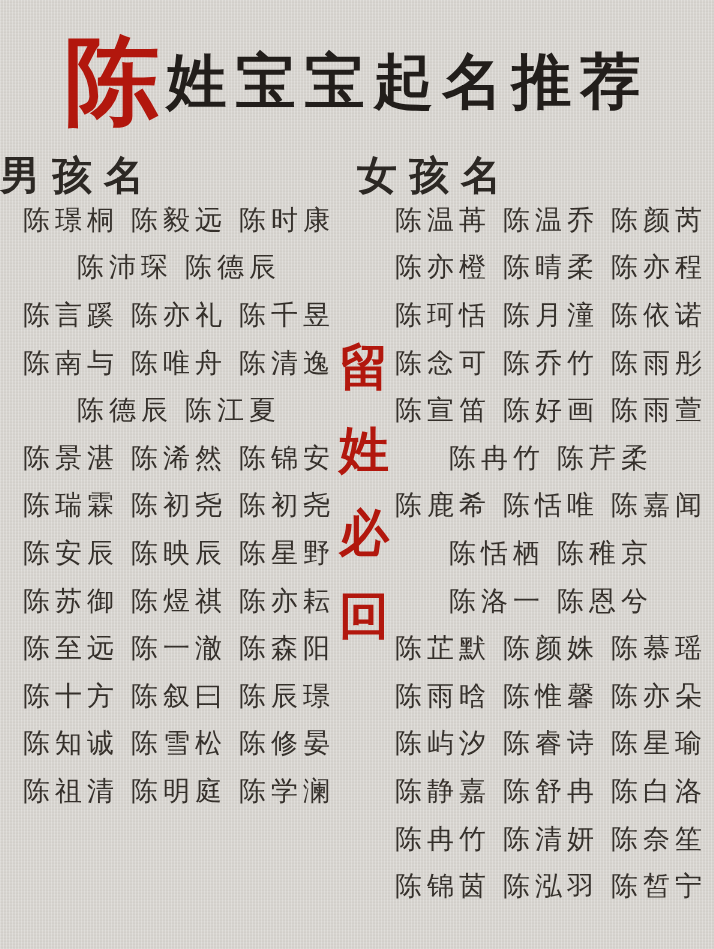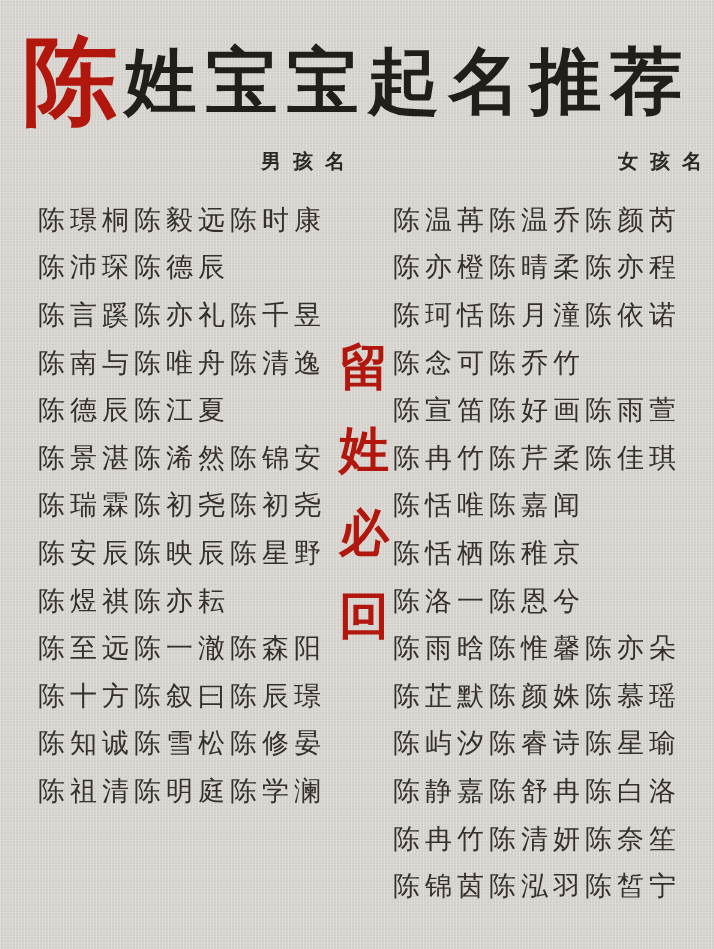"姓宝宝起名推荐" .title .rest { font-size: 72px -> 60px }
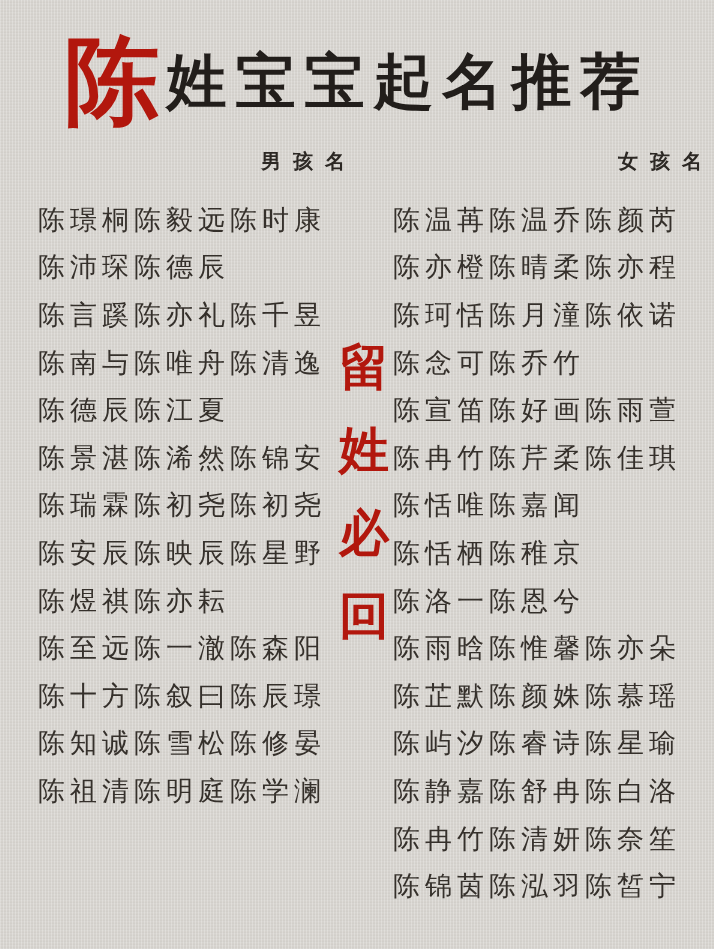"男孩名" .col-header { font-size: 20px -> 40px; text-align: right -> left }
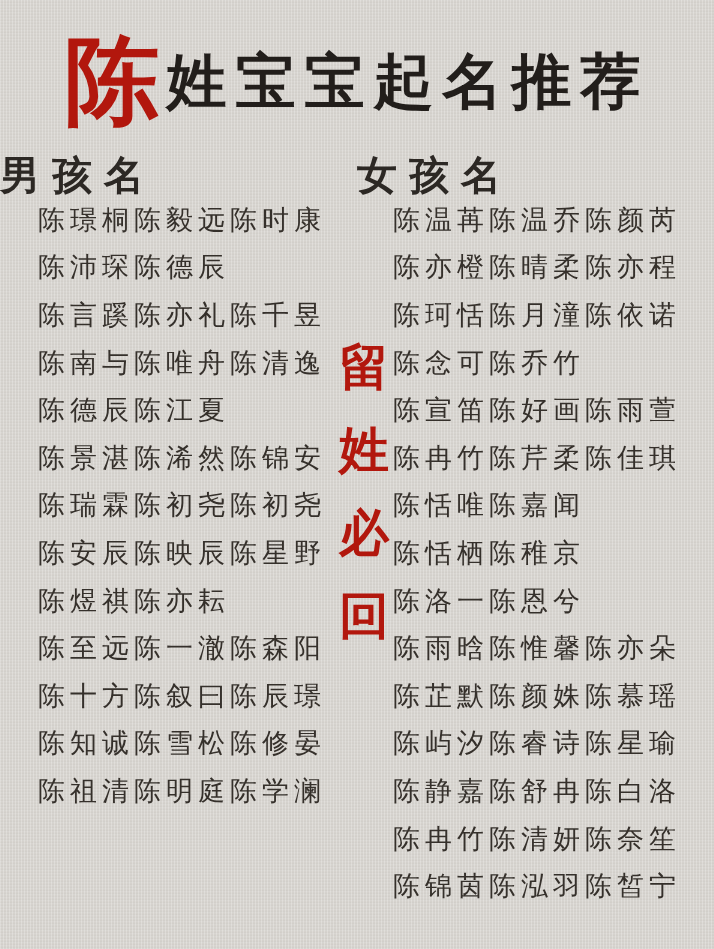"陈璟桐" .name-row { gap: none -> 12px; justify-content: flex-start -> center }
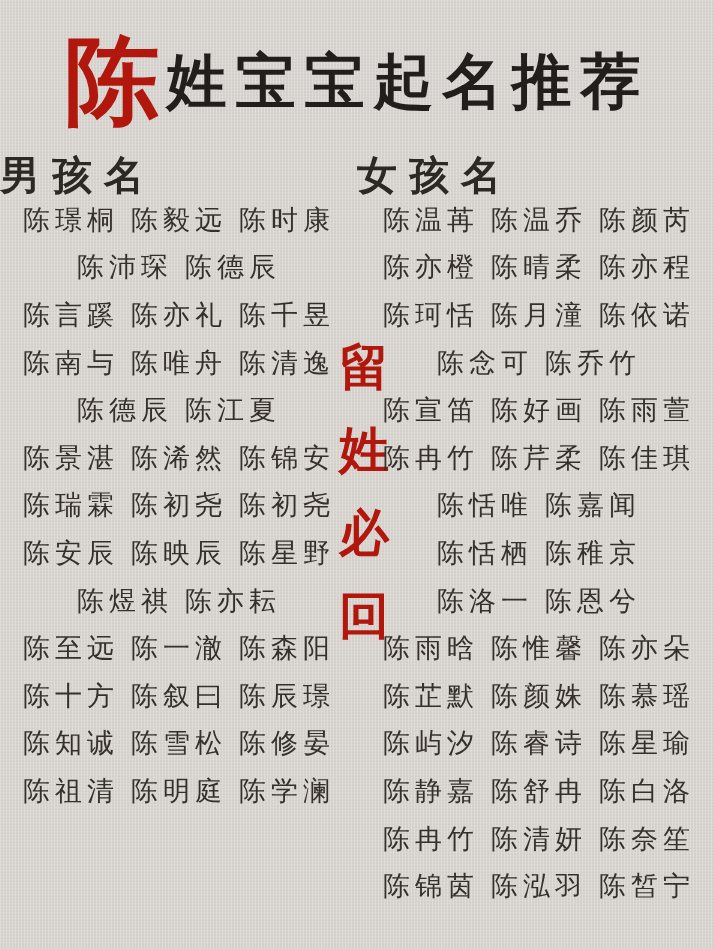"陈温苒" .name-block.girls { left: 393px -> 405px }
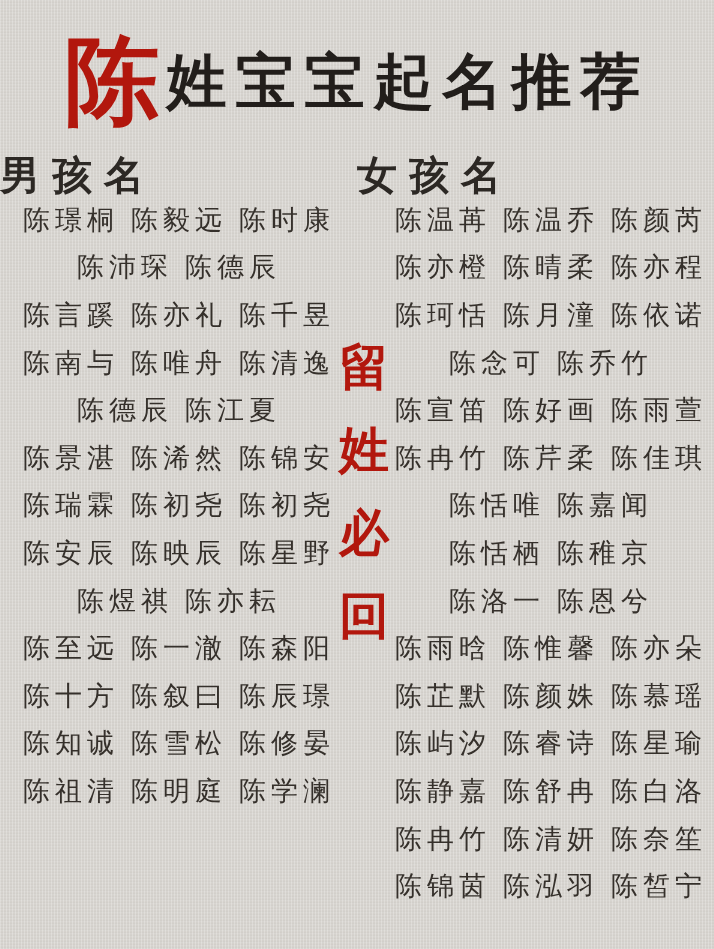"陈雨彤" span.name { html: none -> <span>陈雨彤</span> }
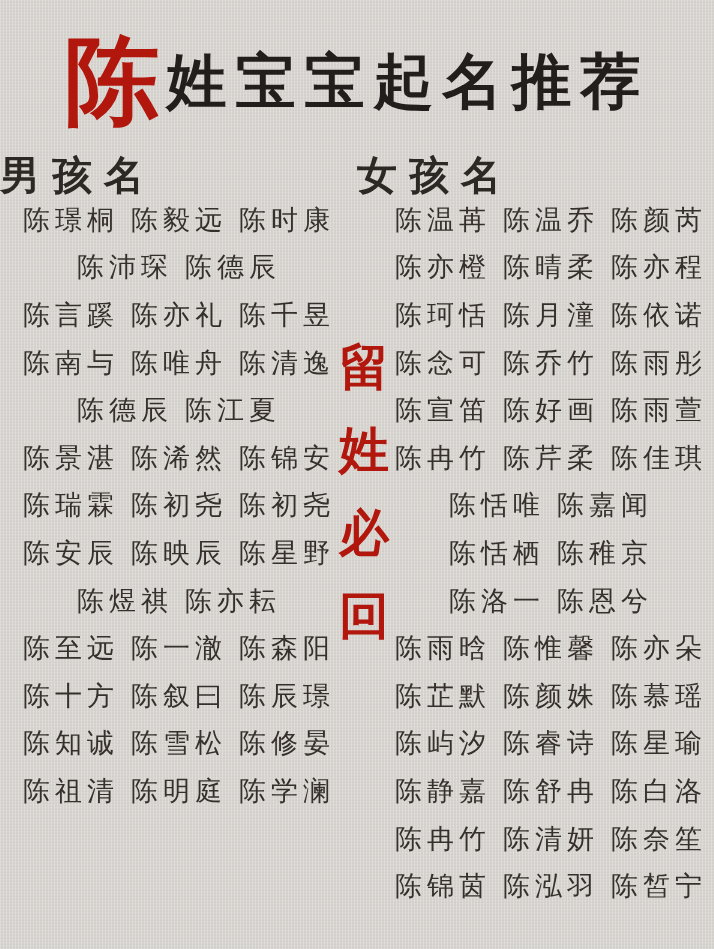"陈佳琪" span.name { html: <span>陈佳琪</span> -> none }
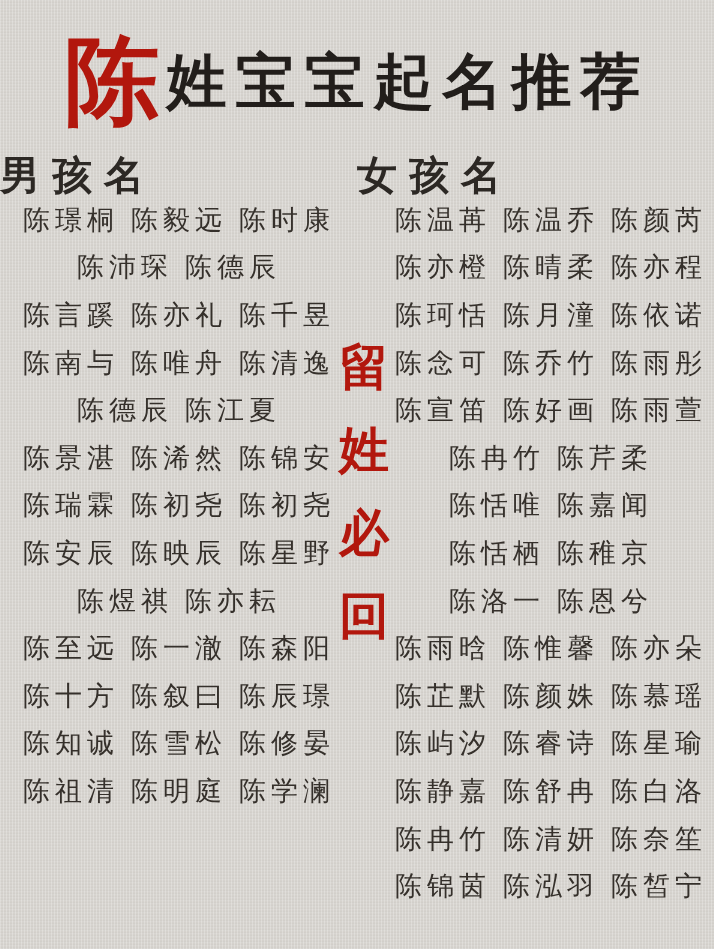"陈鹿希" span.name { html: none -> <span>陈鹿希</span> }
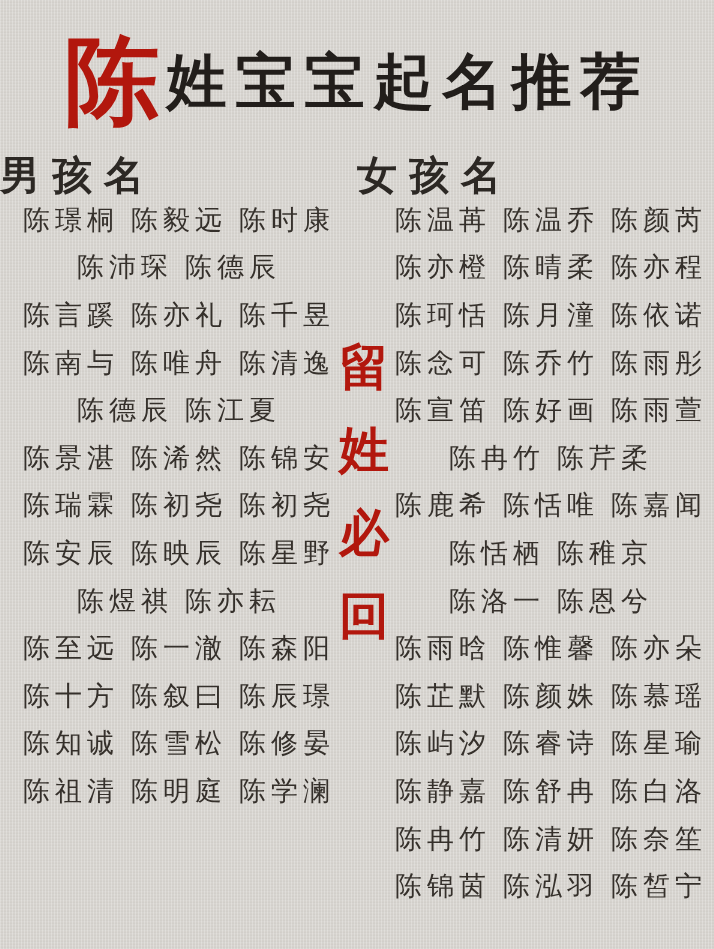"陈苏御" span.name { html: none -> <span>陈苏御</span> }
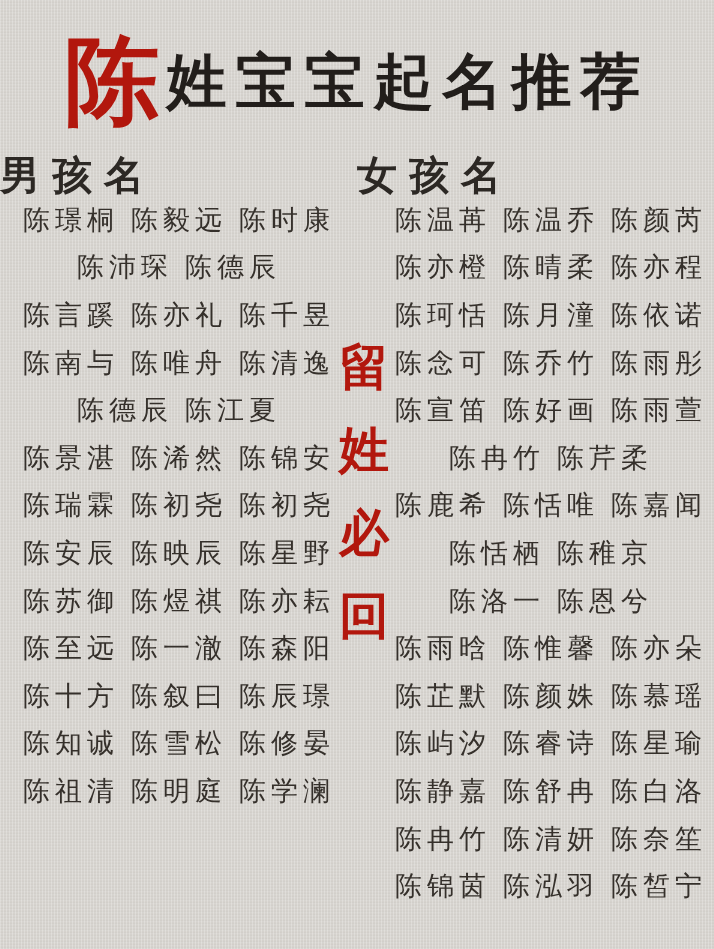"陈雨晗" div.name-row { order: before "陈芷默" -> after "陈芷默" }
